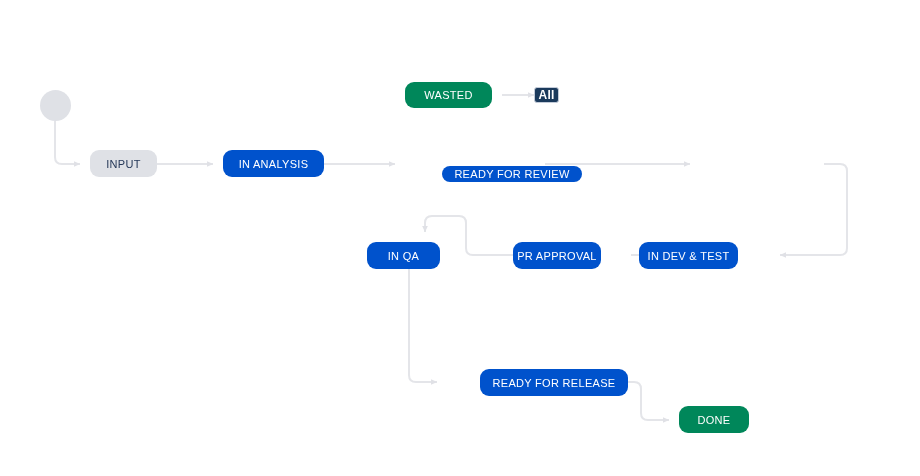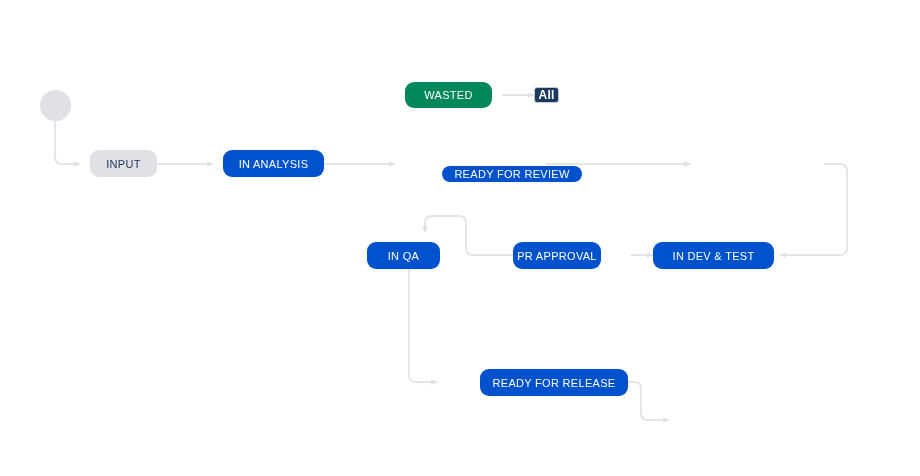"IN DEV & TEST" div.node { left: 653px -> 639px; width: 121px -> 99px }
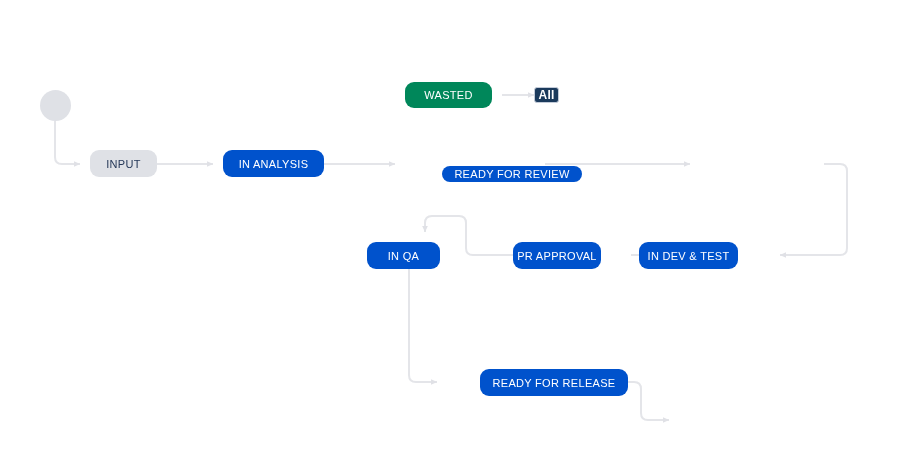"DONE" div.node { html: none -> <div> <span>DONE</span> </div> }
